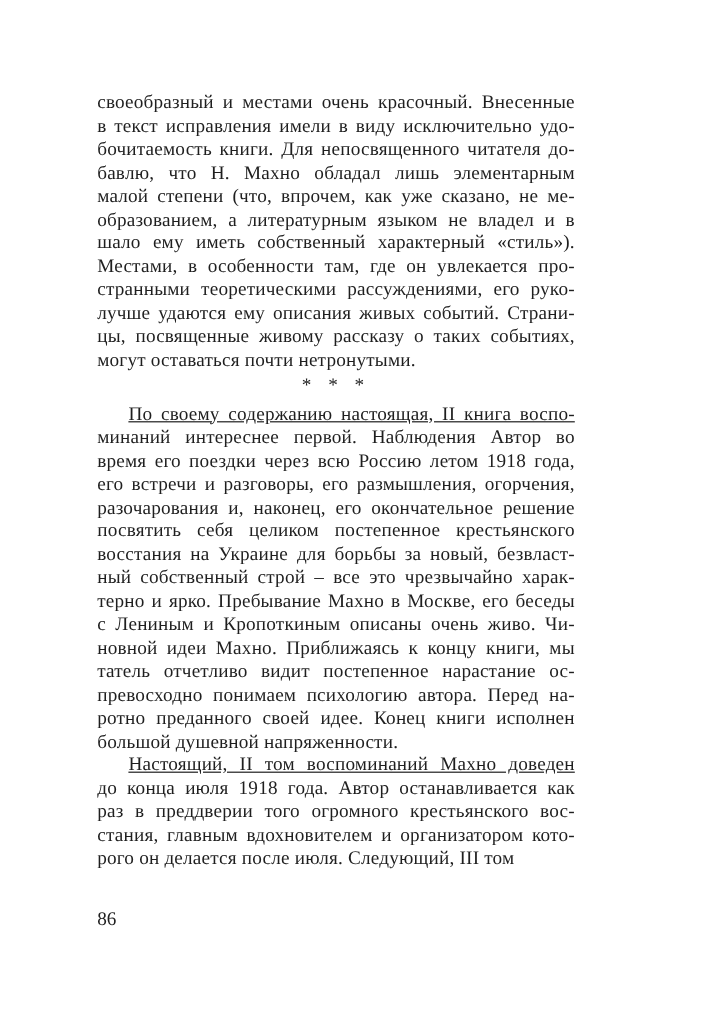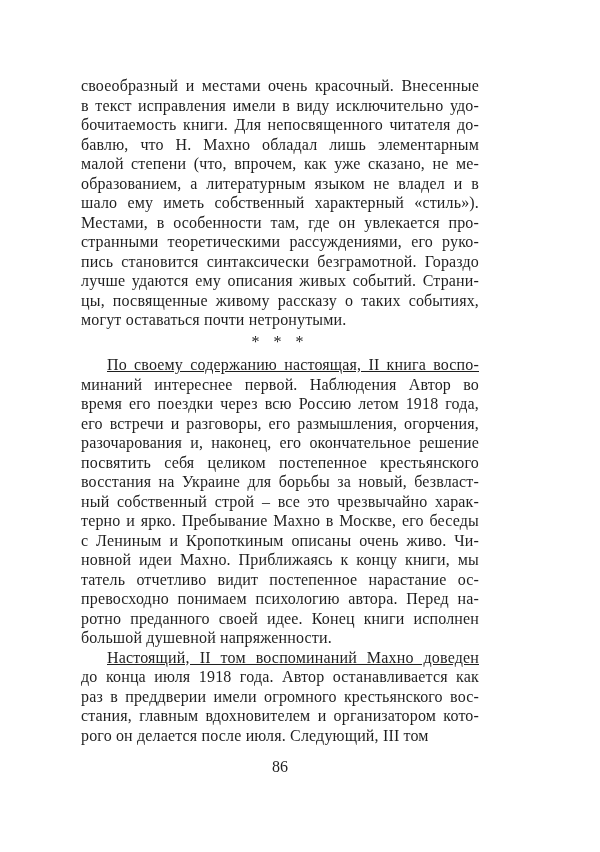"пись становится синтаксически" div.line { html: <div>пись становится синтаксически безграмотной. Гораздо</div> -> none }
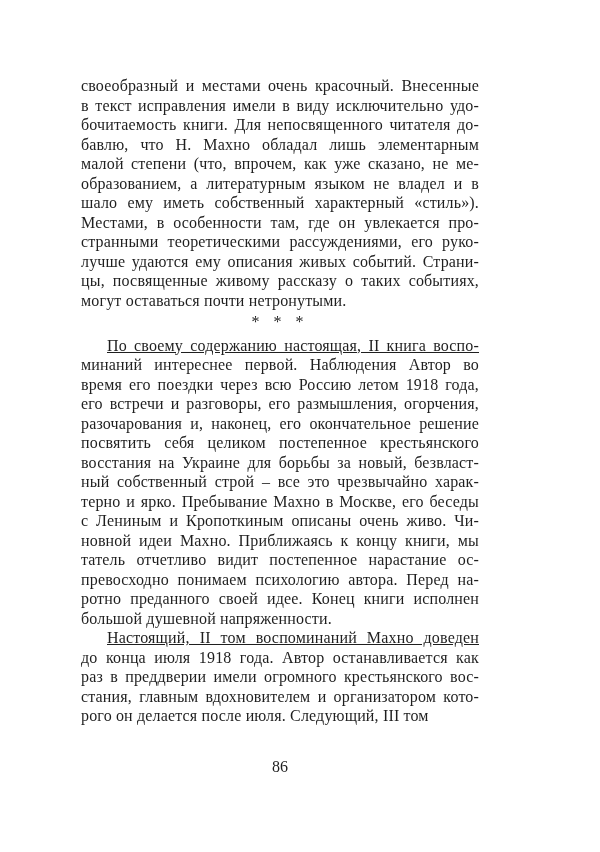"раз в преддверии имели огромного" div.line { text: имели -> того }
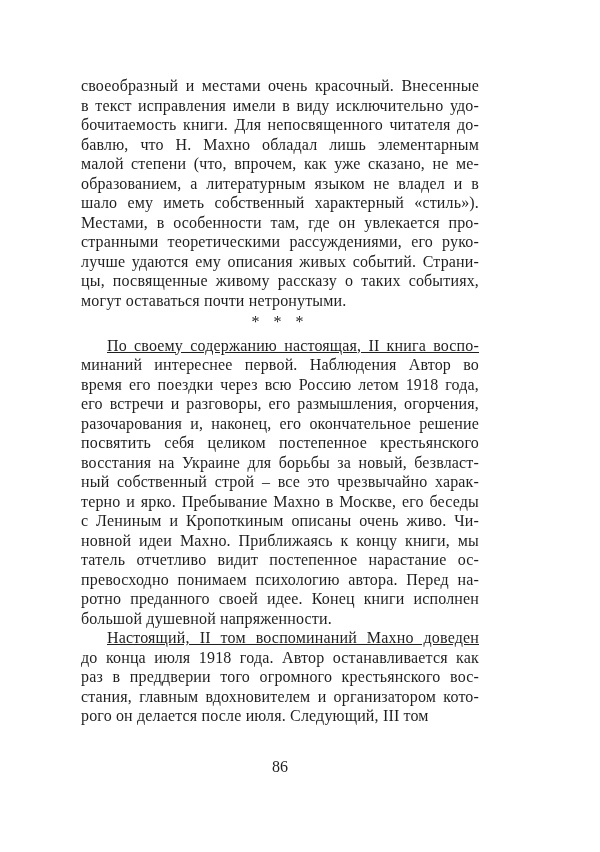"86" .footer { text-align: center -> none }
